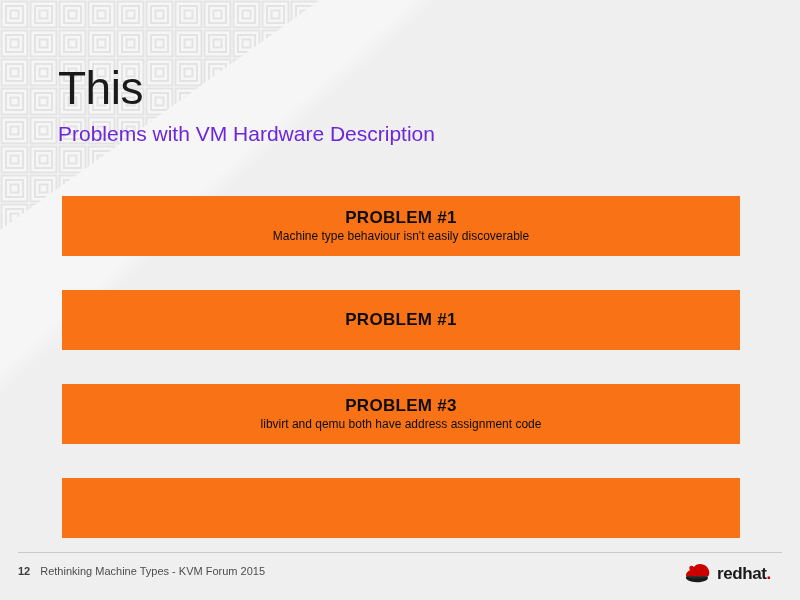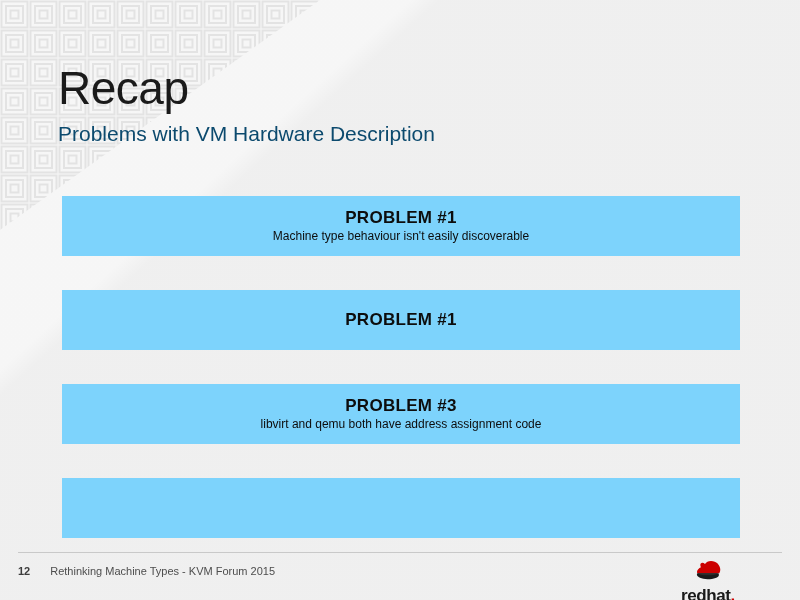"Recap" div.title { text: Recap -> This }
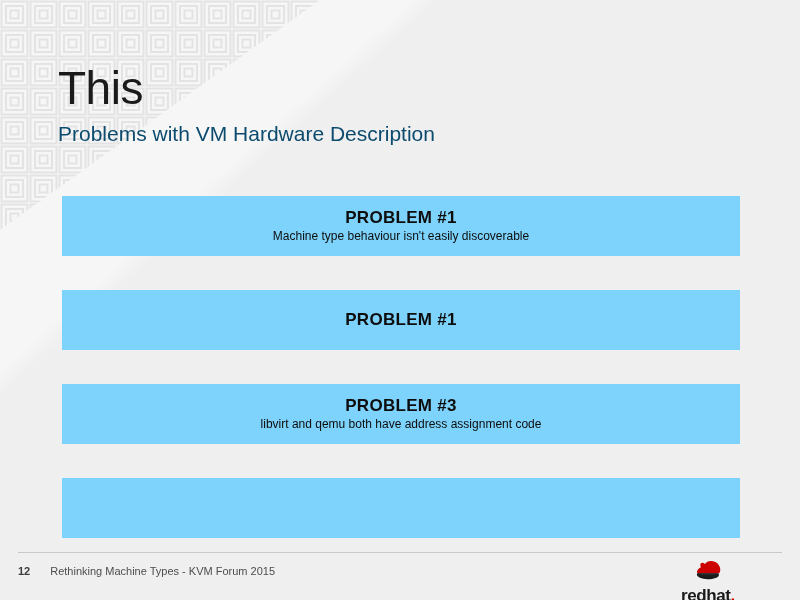"Problems with VM Hardware Description" .subtitle { color: #0c4a6e -> #6d28d9 }
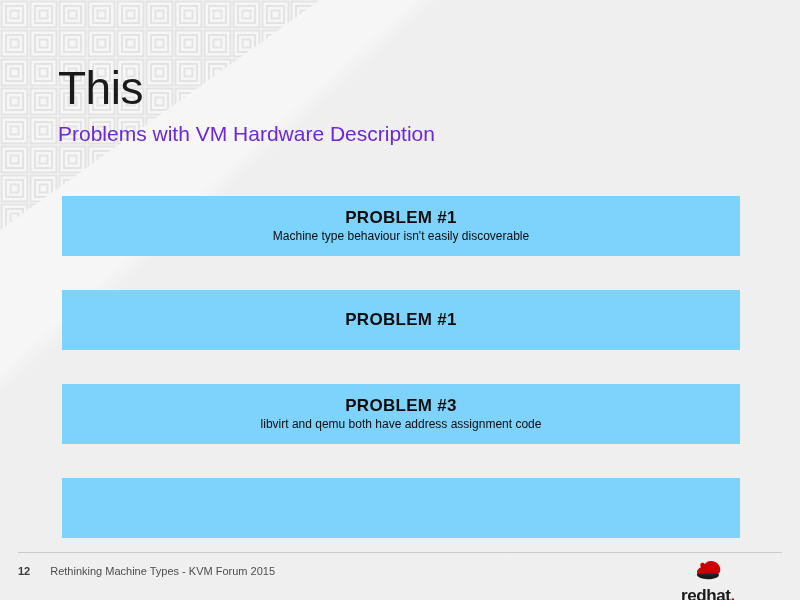"PROBLEM #1" .problem-box { background: #7dd3fc -> #f97316 }
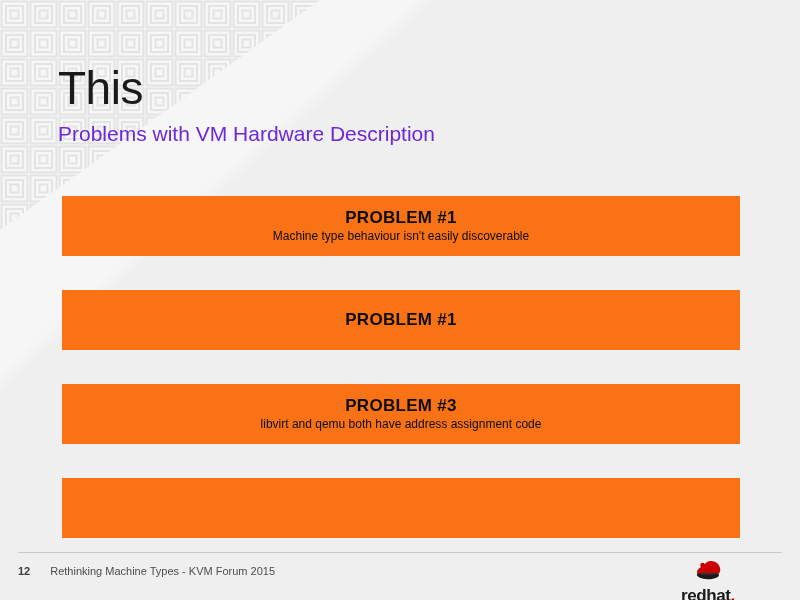"12" .footer-text { gap: 20px -> 10px }
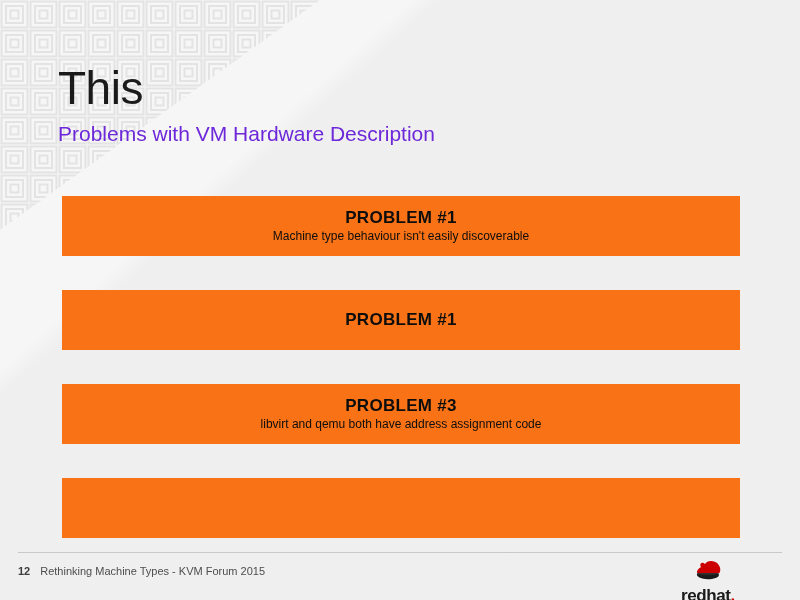"redhat." .logo { flex-direction: column -> none; left: 662px -> 682px }
